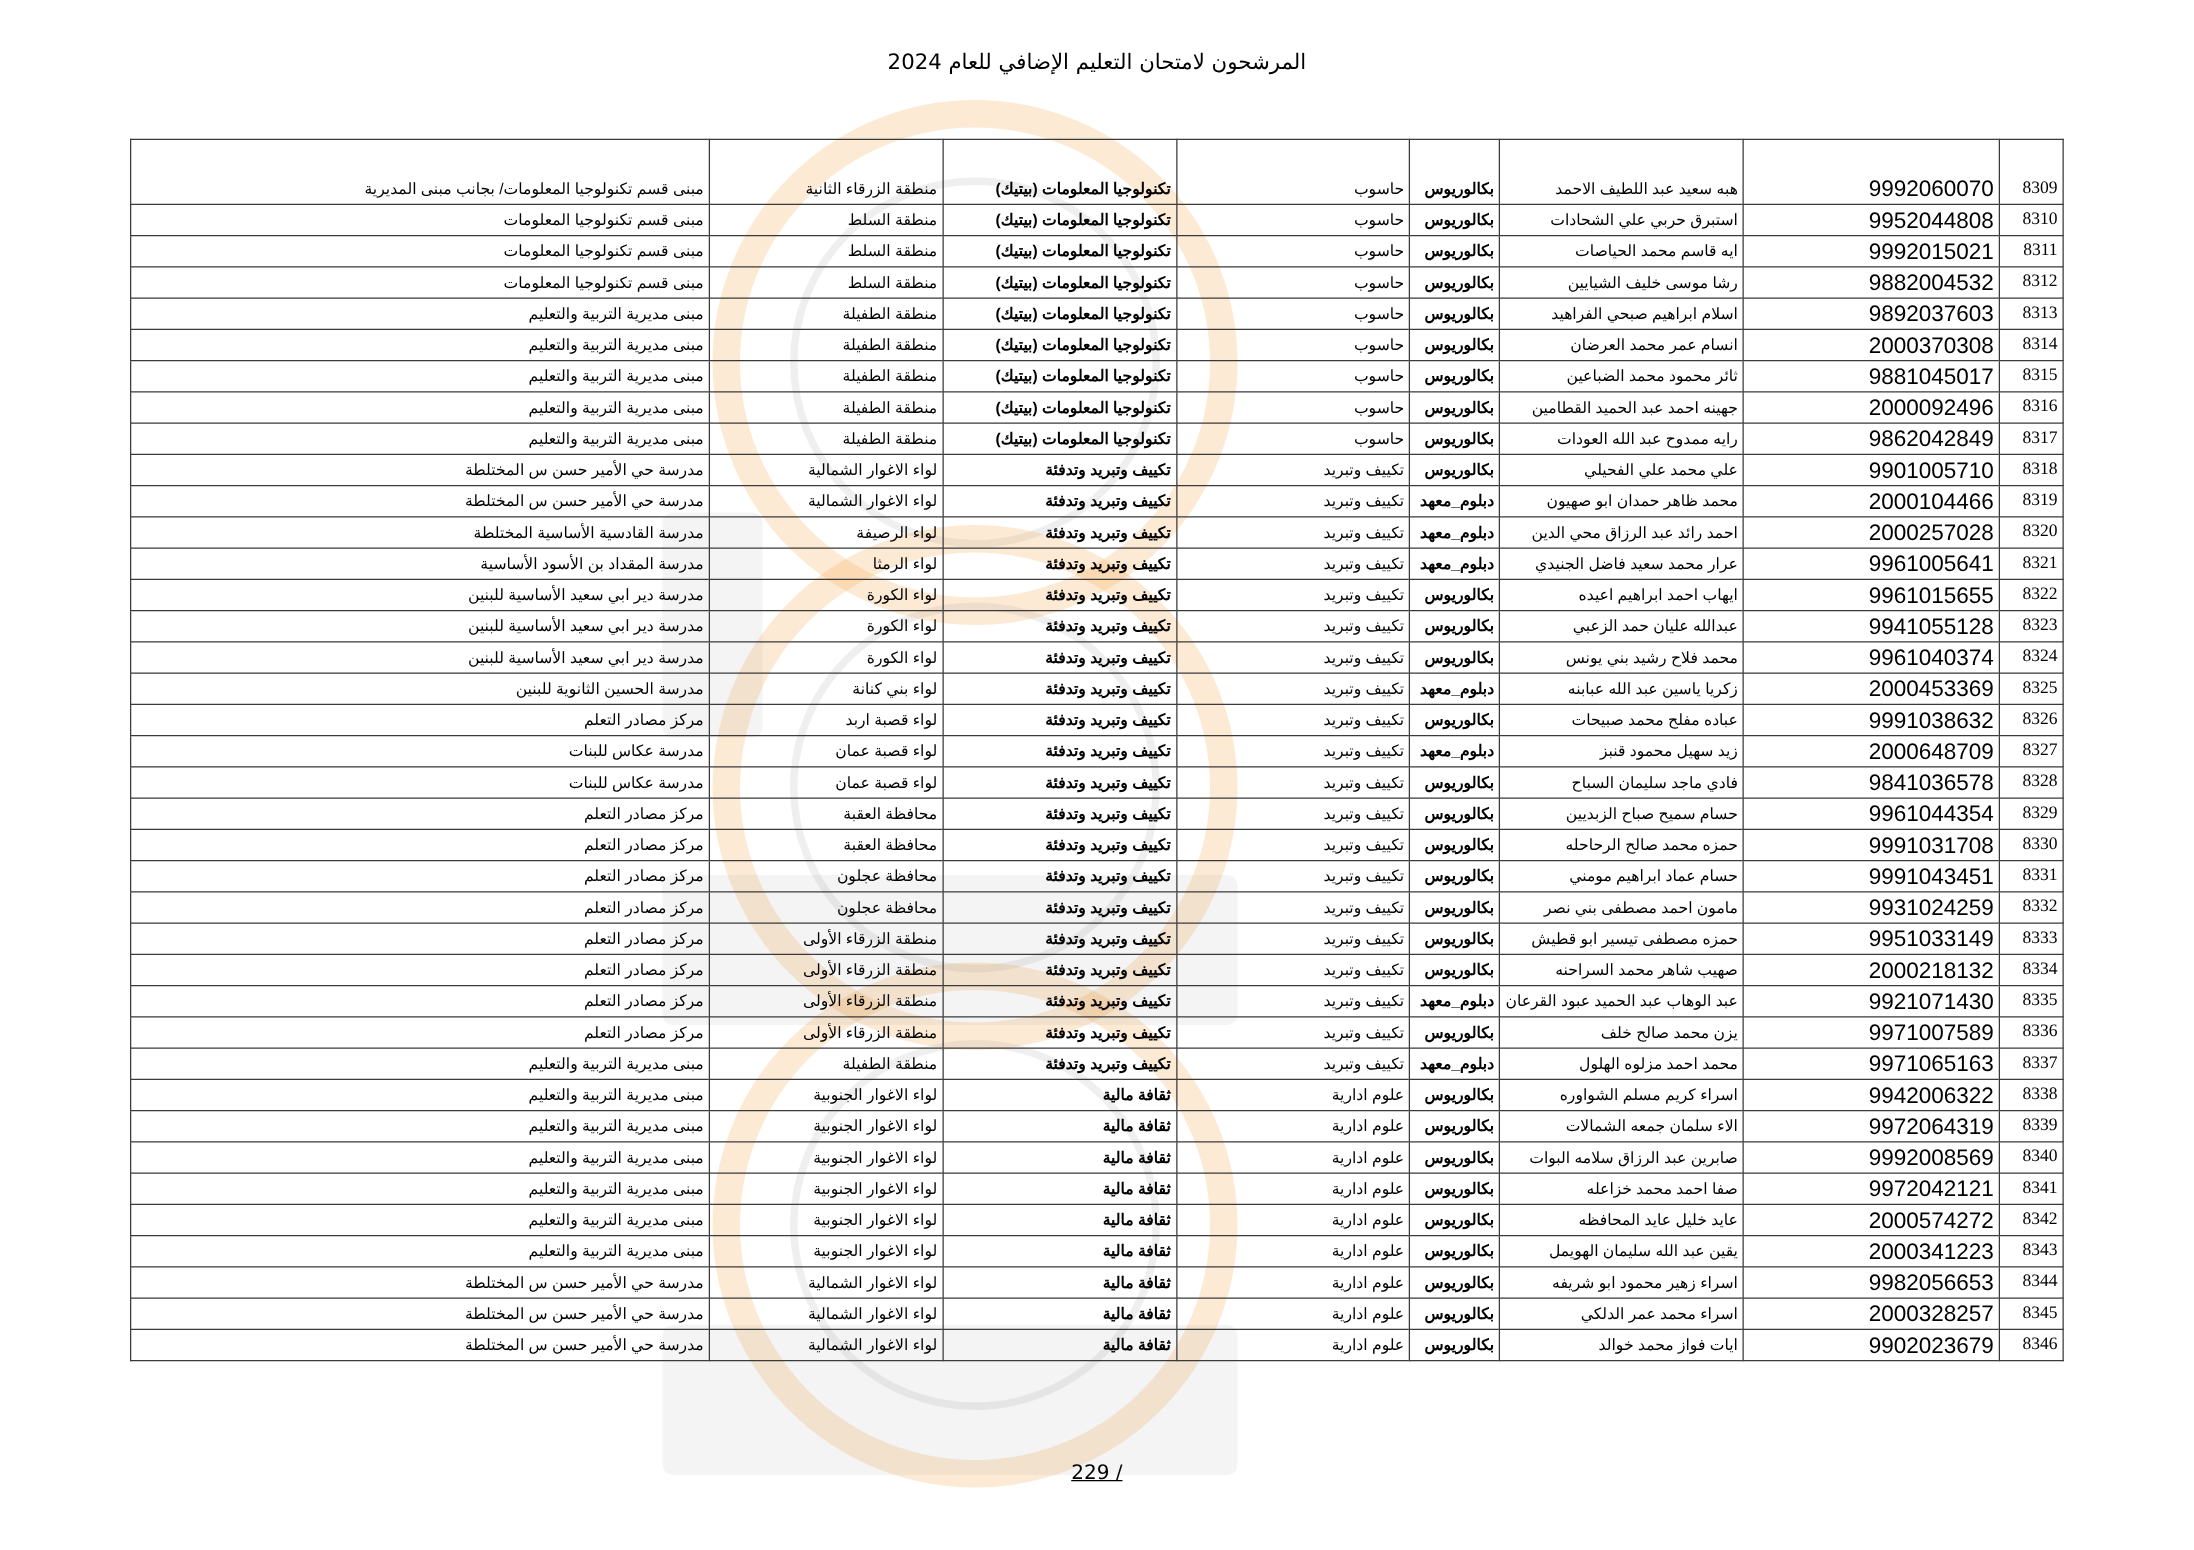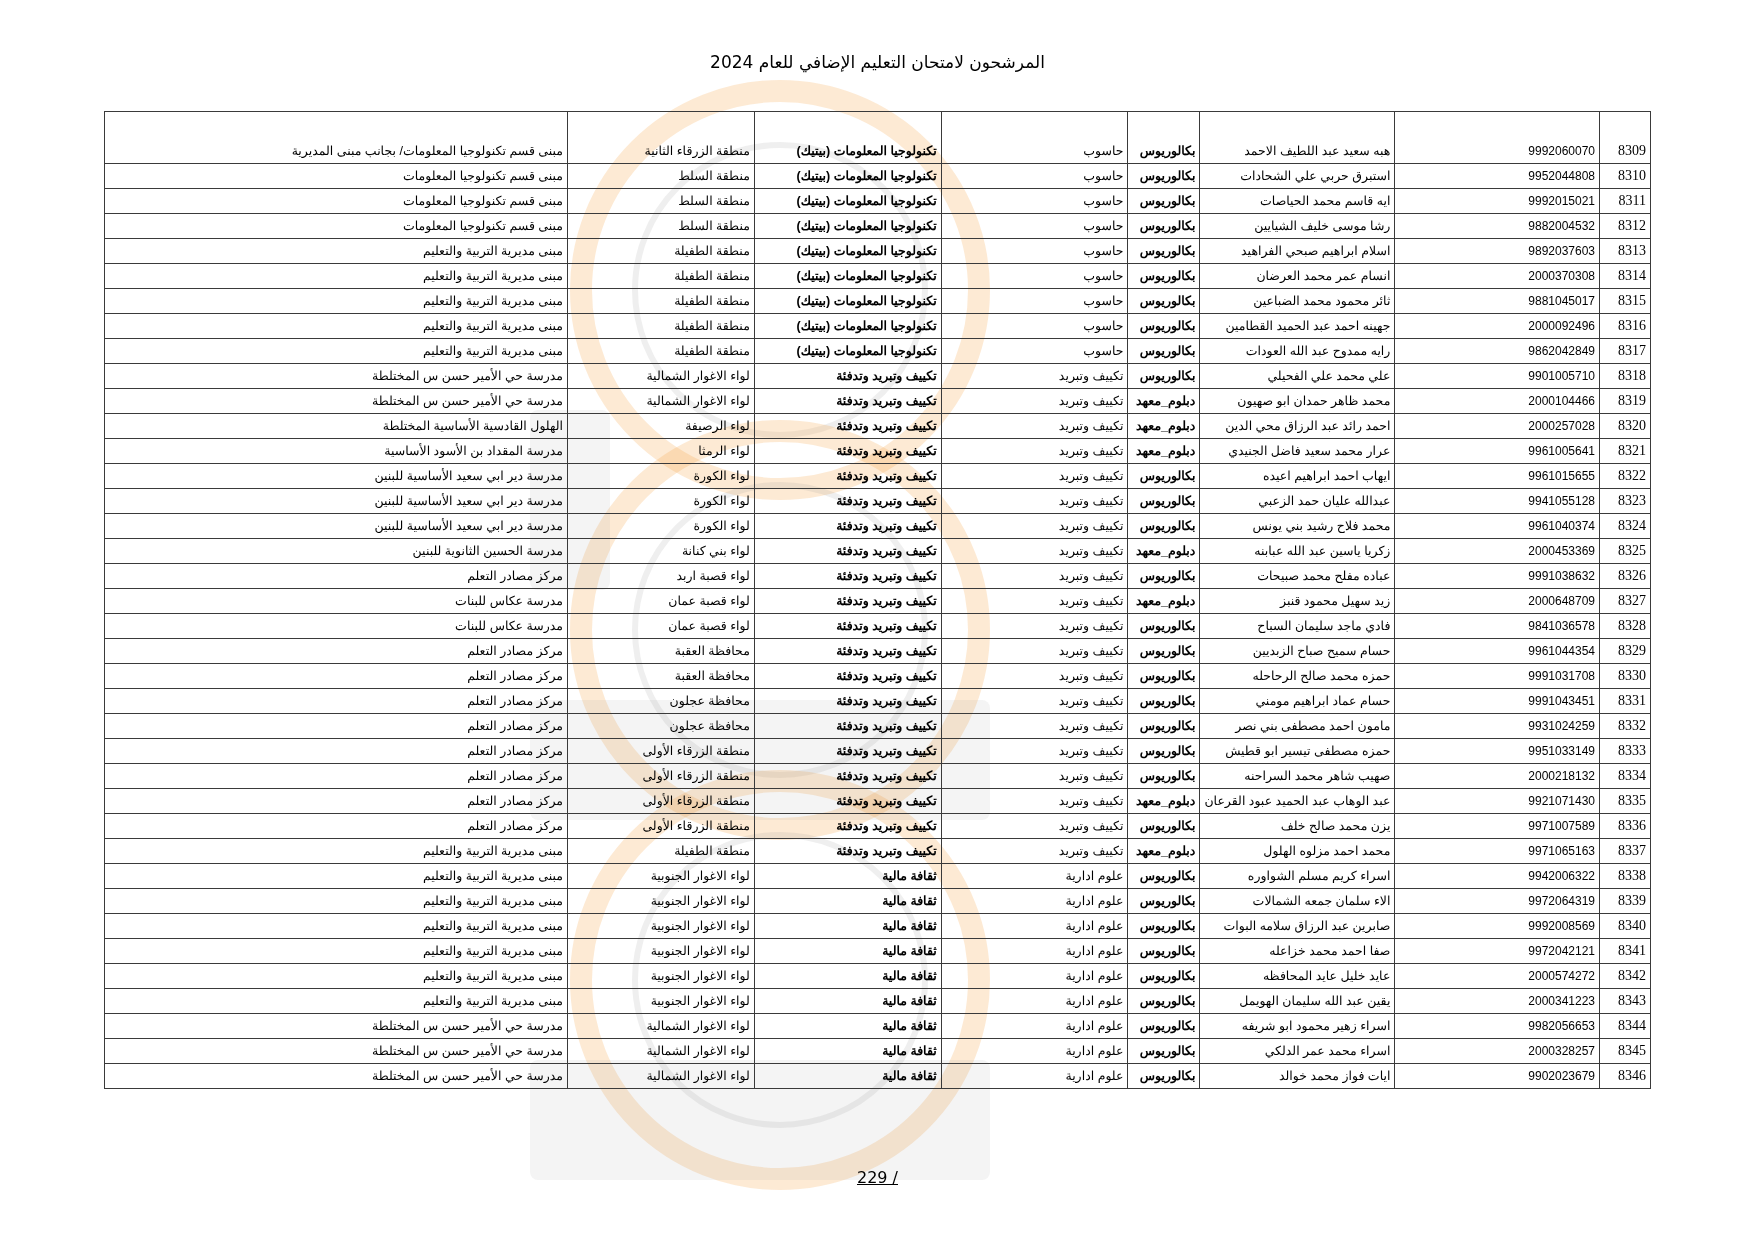"المرشحون لامتحان التعليم الإضافي للعام" h1.title { top: 52px -> 40px }
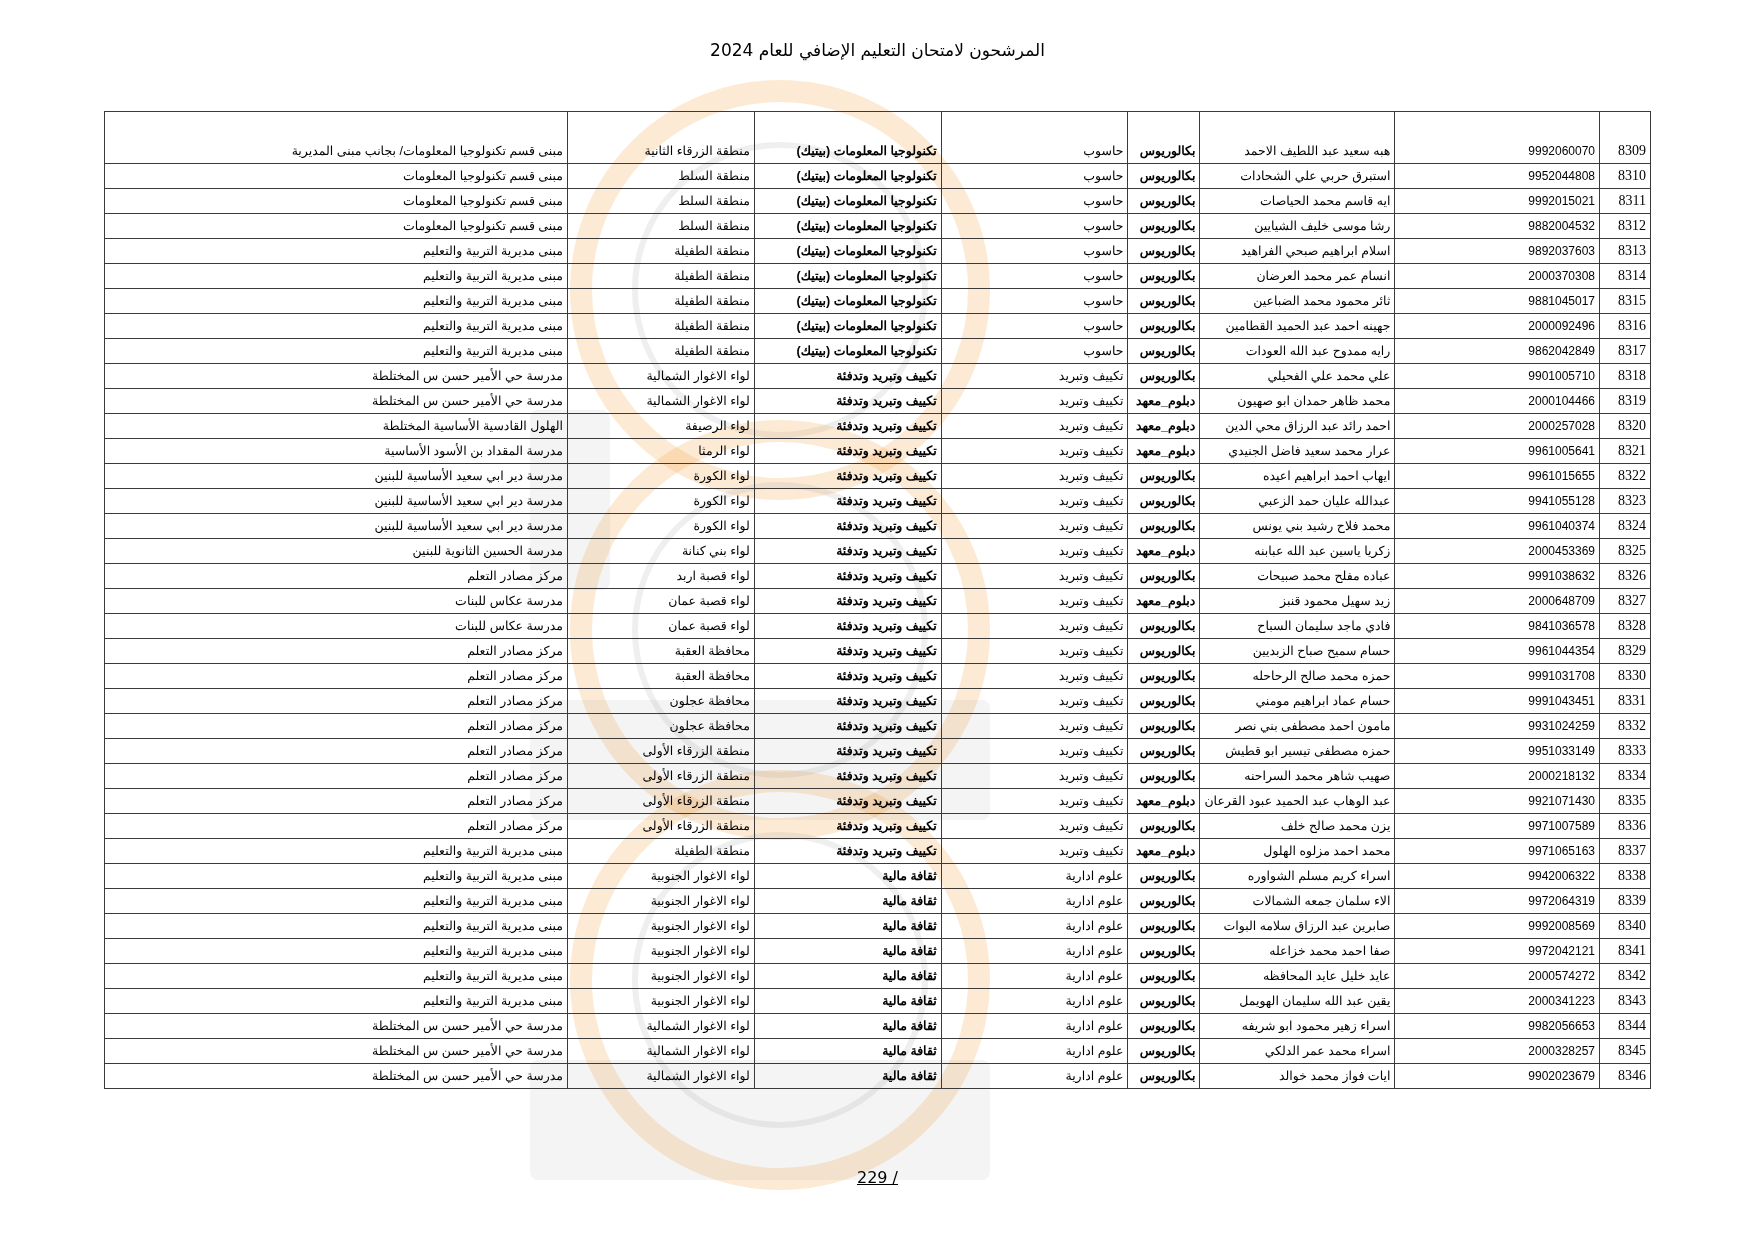"9992060070" td.c-id { font-size: 12px -> 18px }
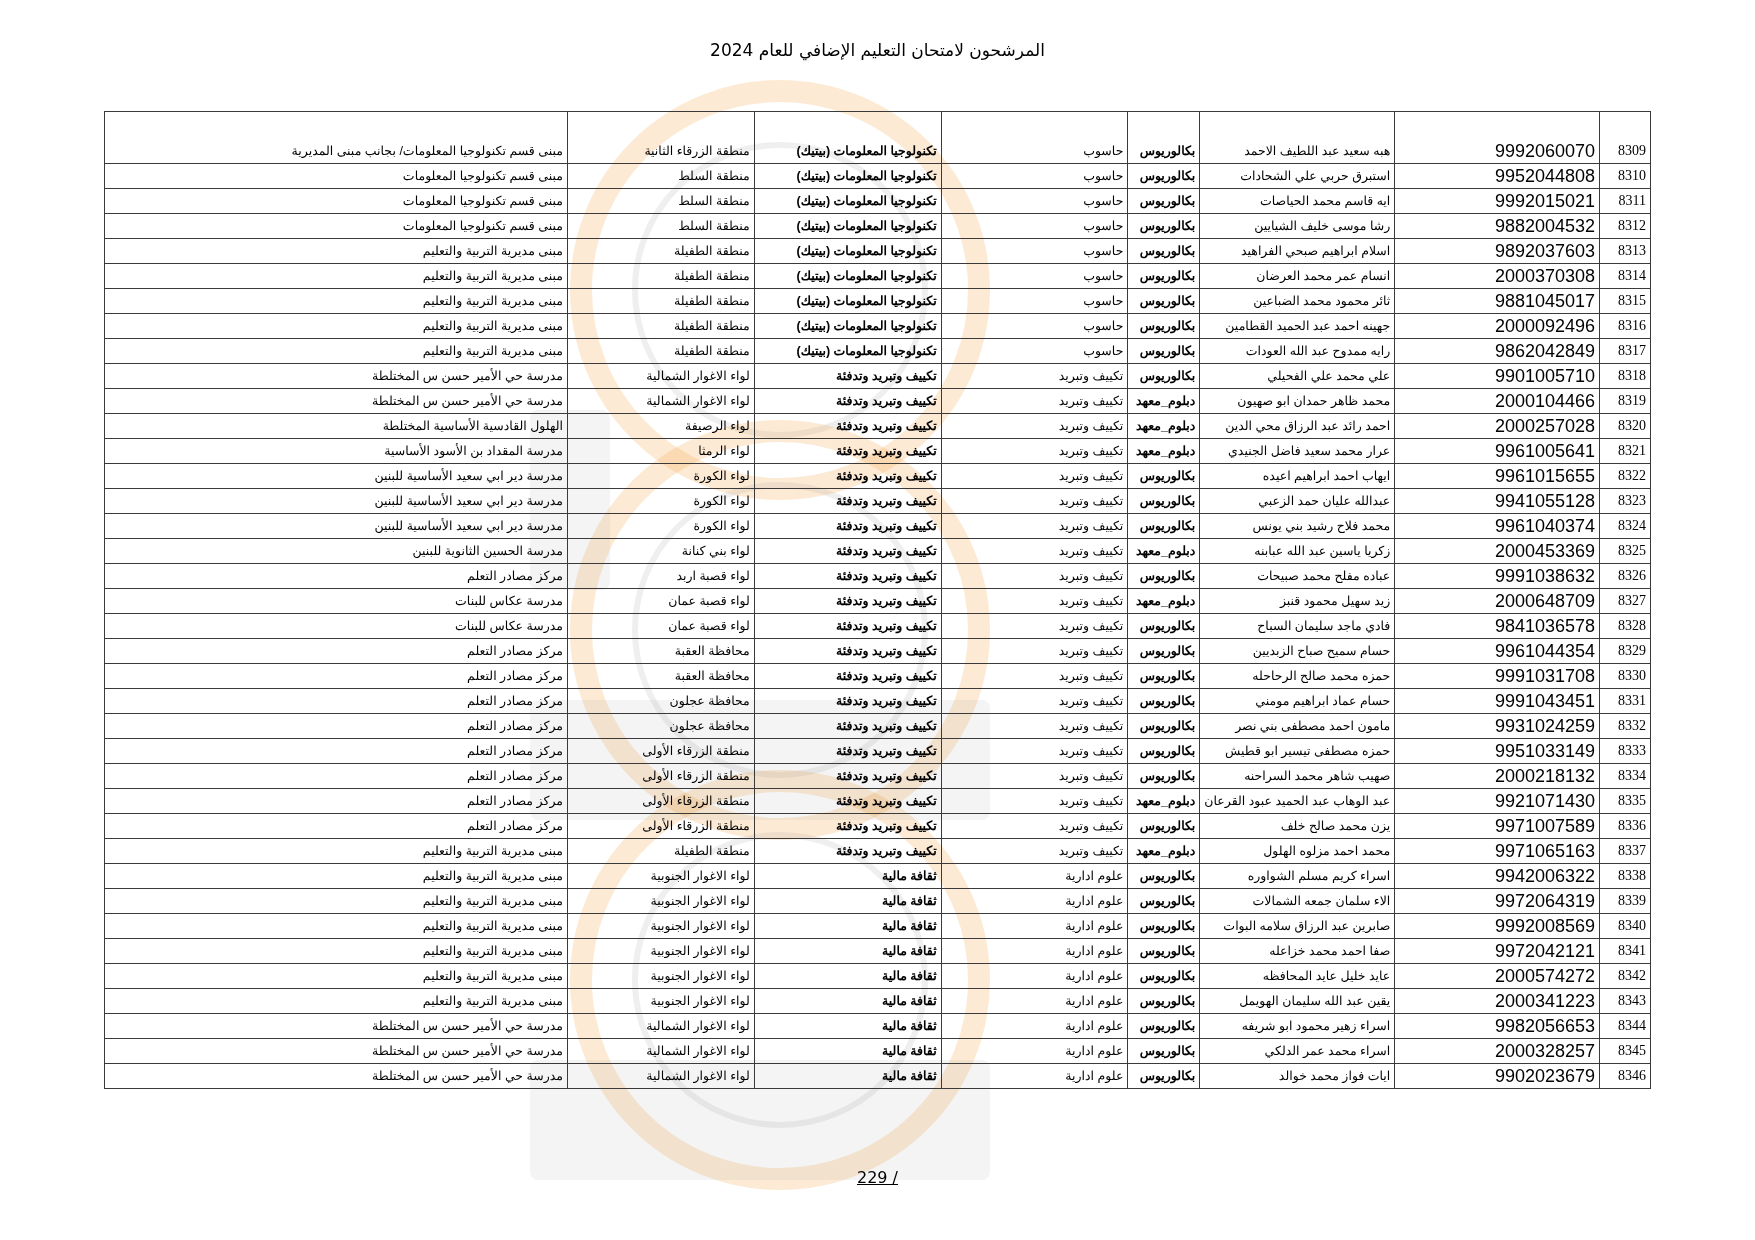"الهلول القادسية الأساسية المختلطة" td.c-center { text: الهلول -> مدرسة }
